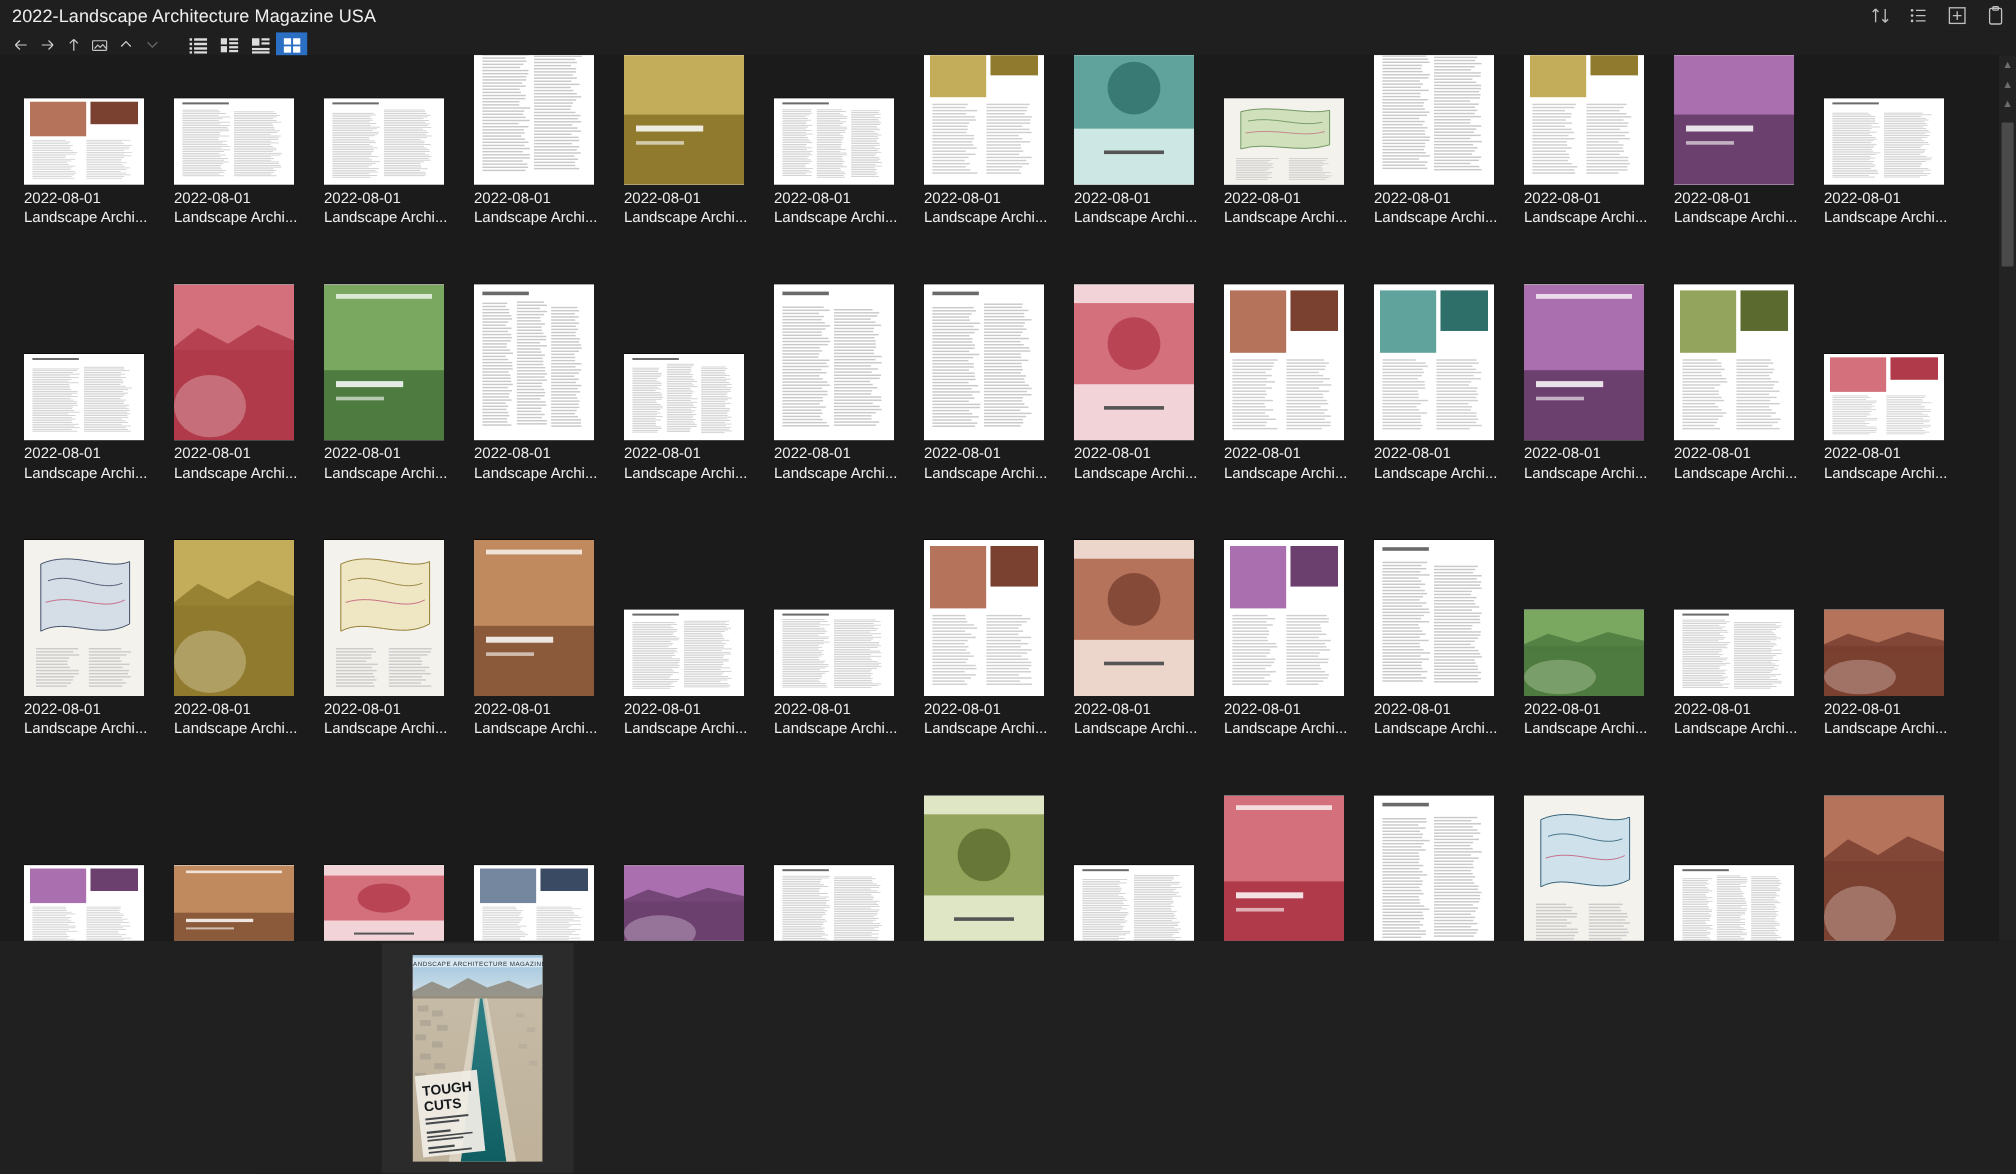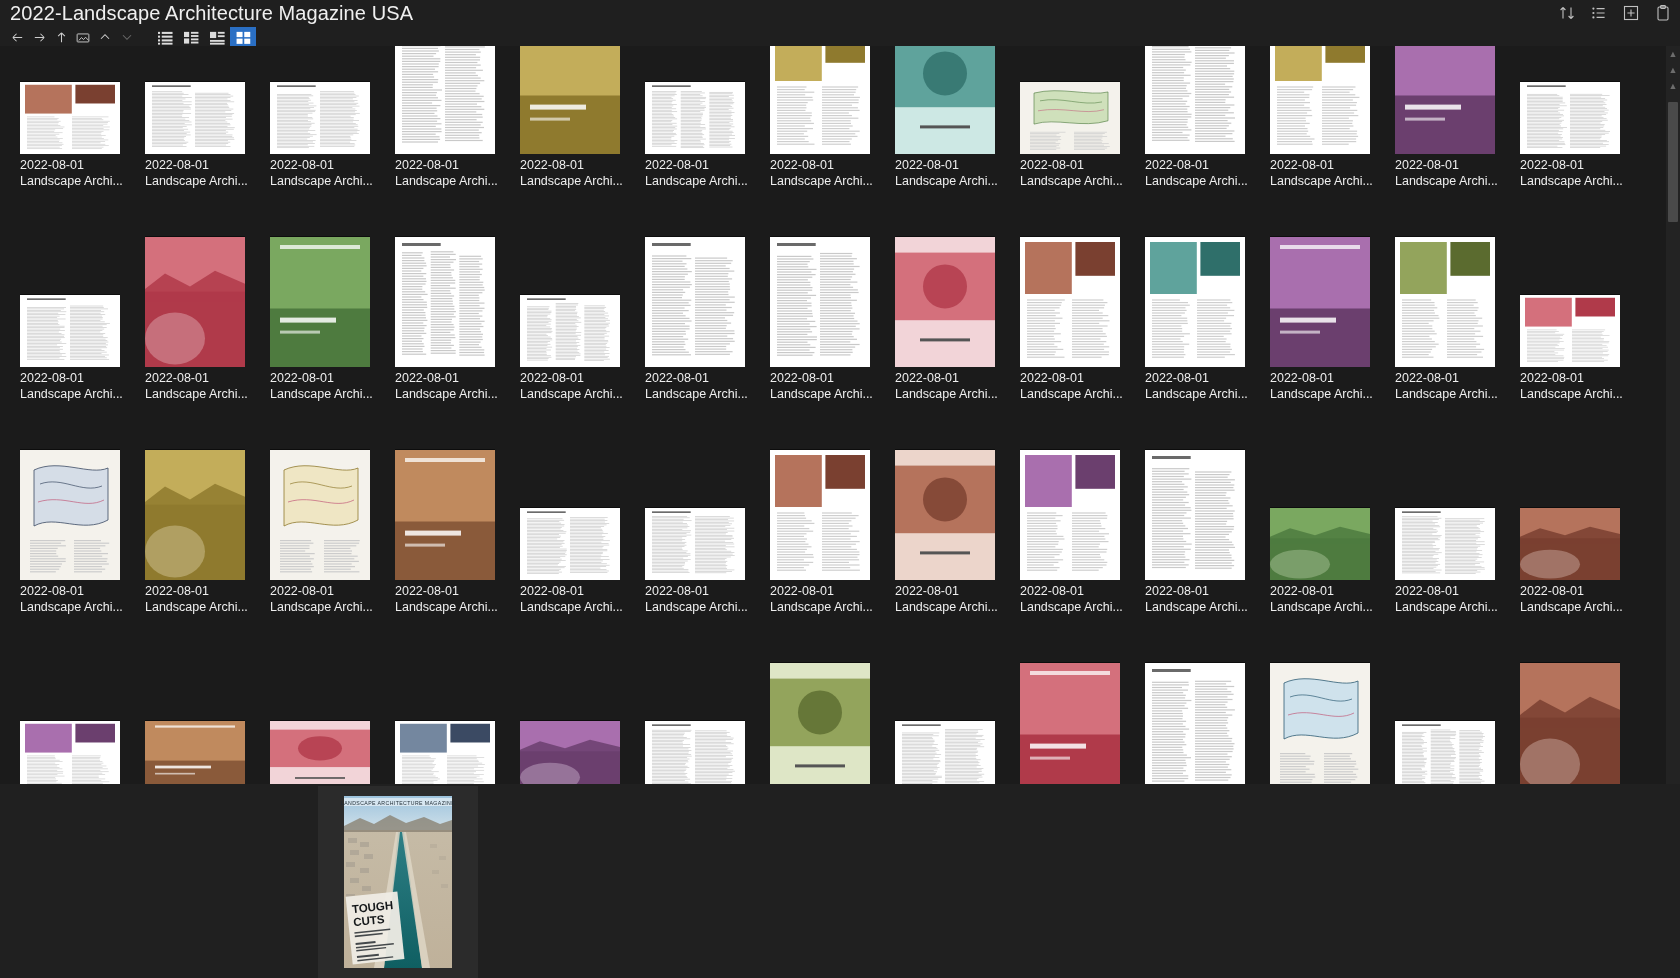"2022-Landscape Architecture Magazine USA" .title-text { font-size: 20px -> 15px }
